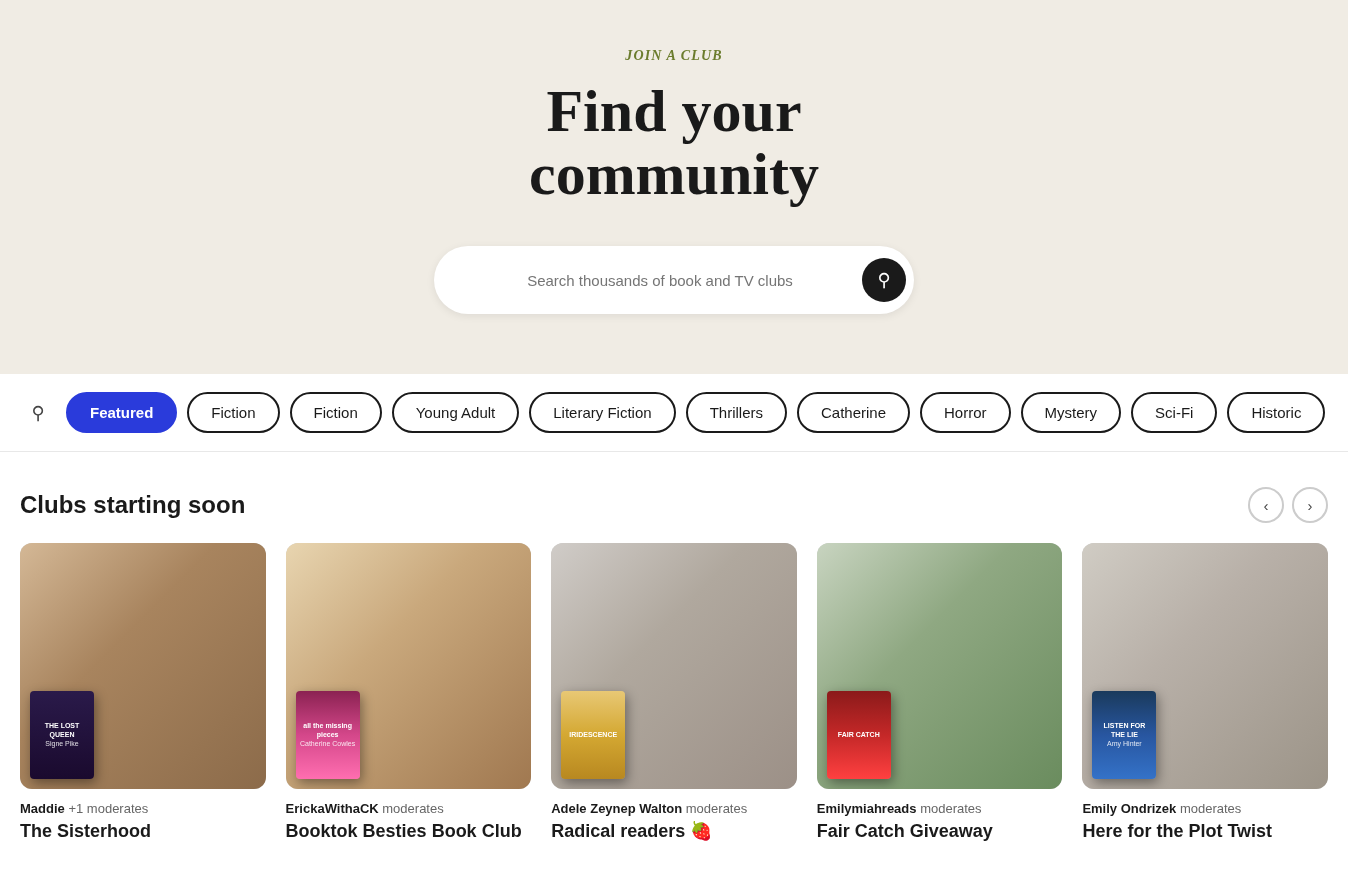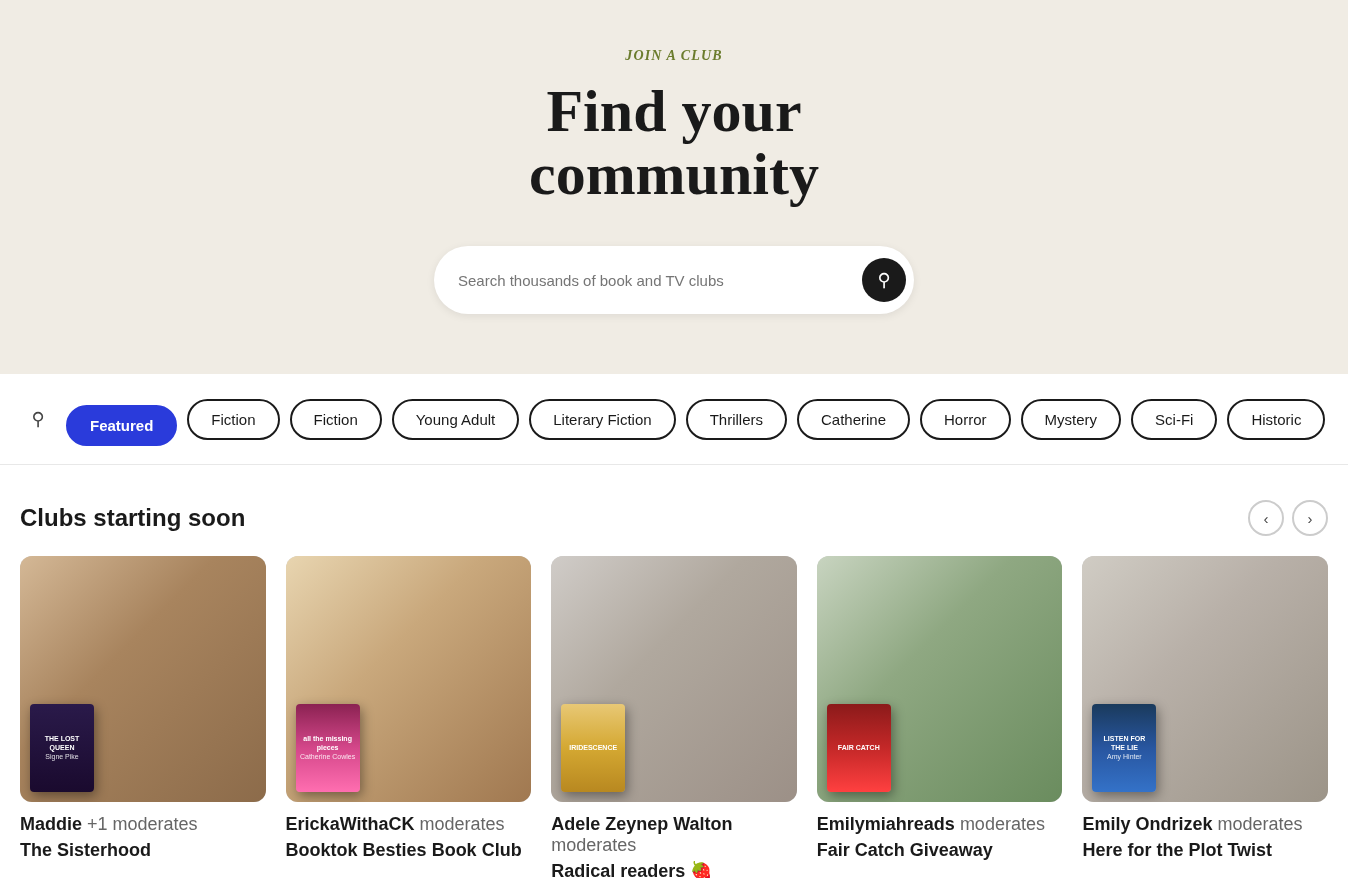"Search thousands of book and" .search-bar input { text-align: none -> center }
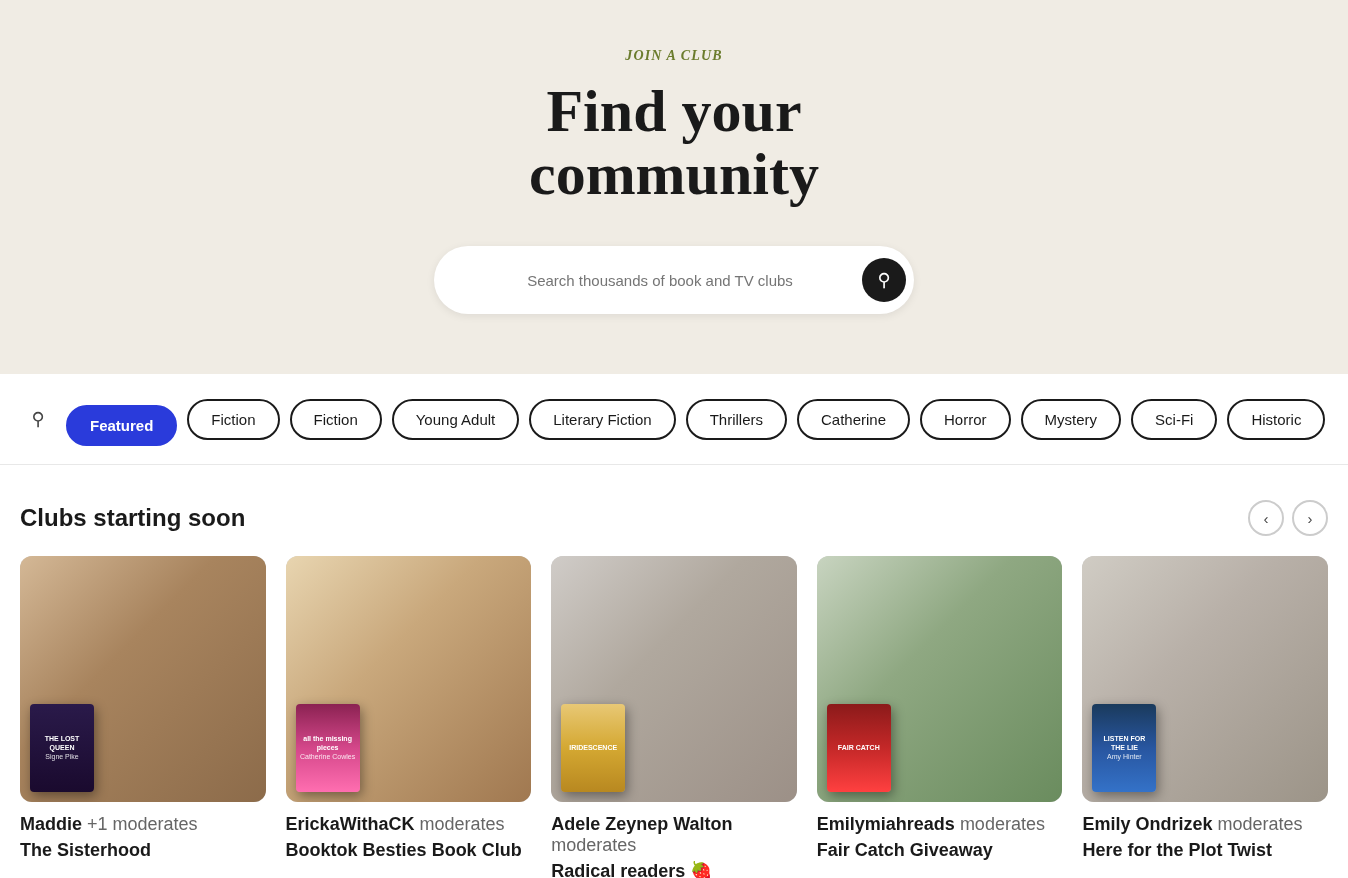"Featured" .filter-pill.active { margin-top: 13px -> none }
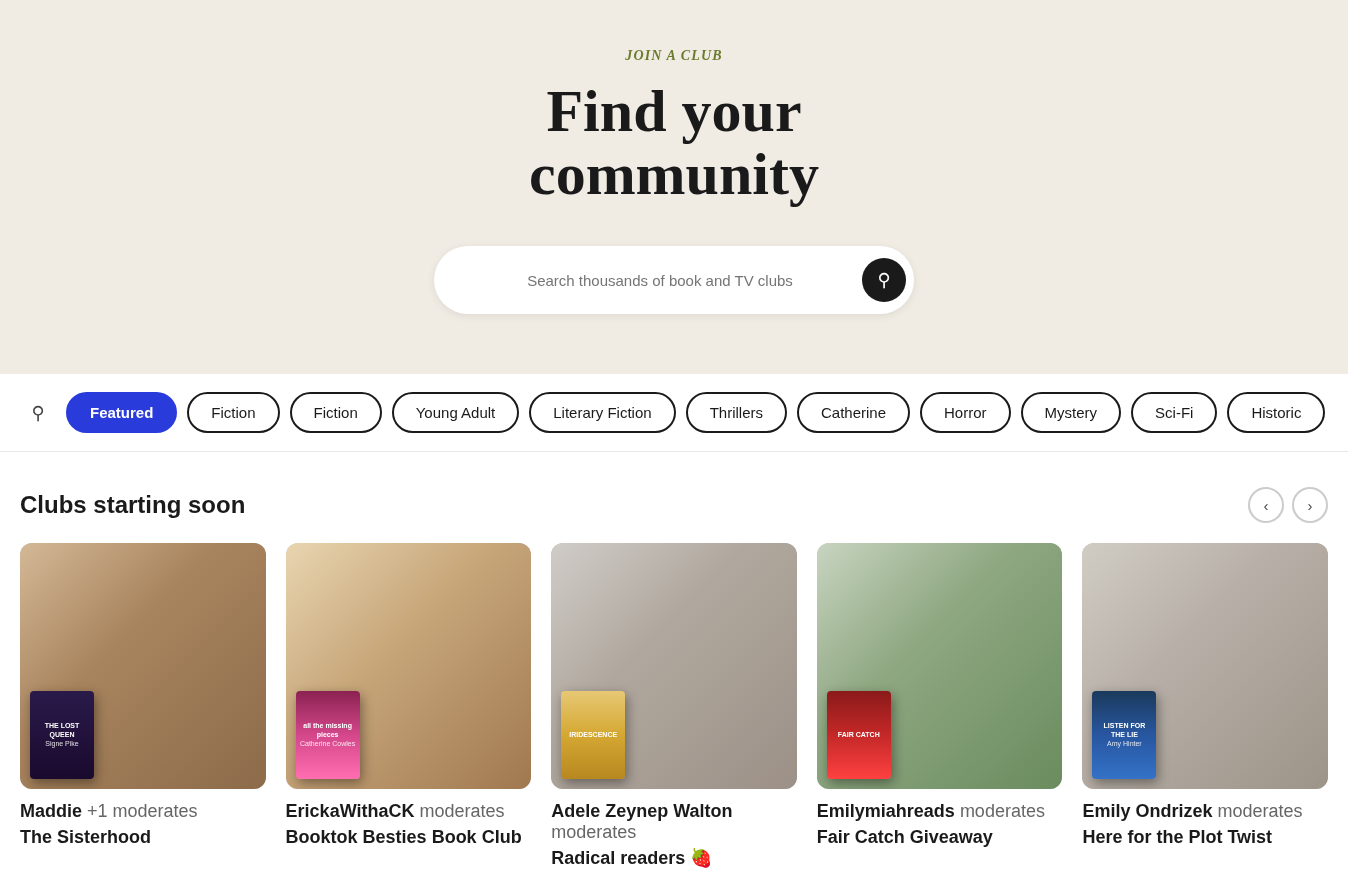"Maddie +1 moderates" .moderator-name { font-size: 18px -> 13px }
